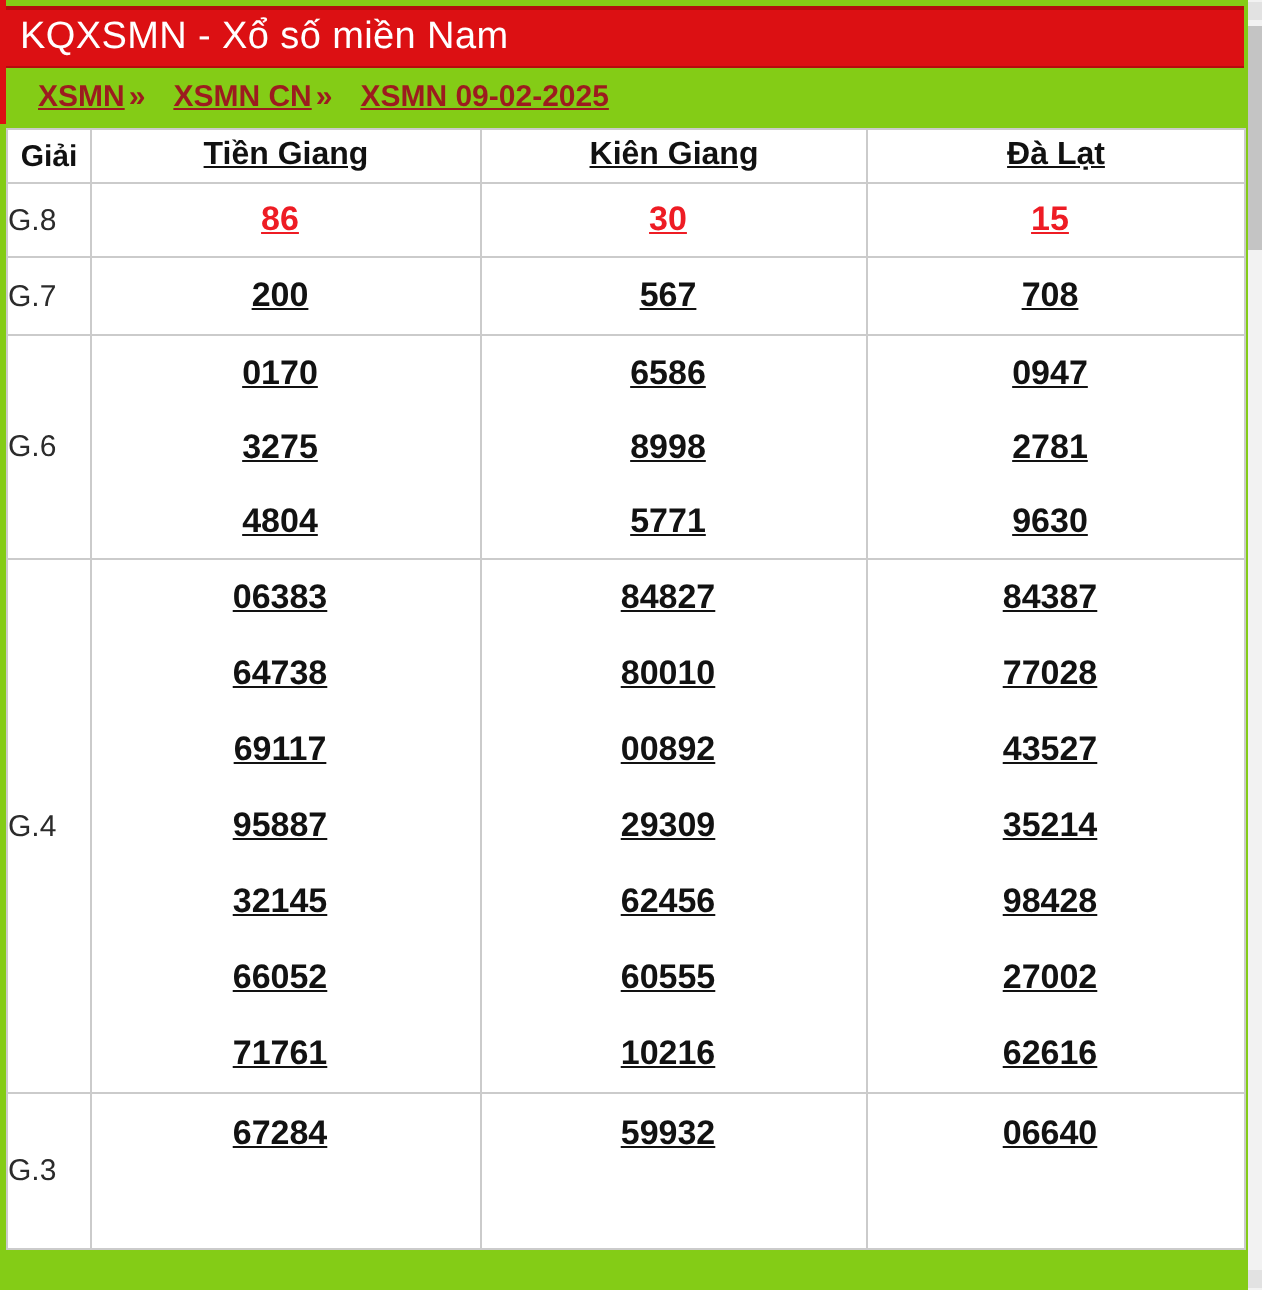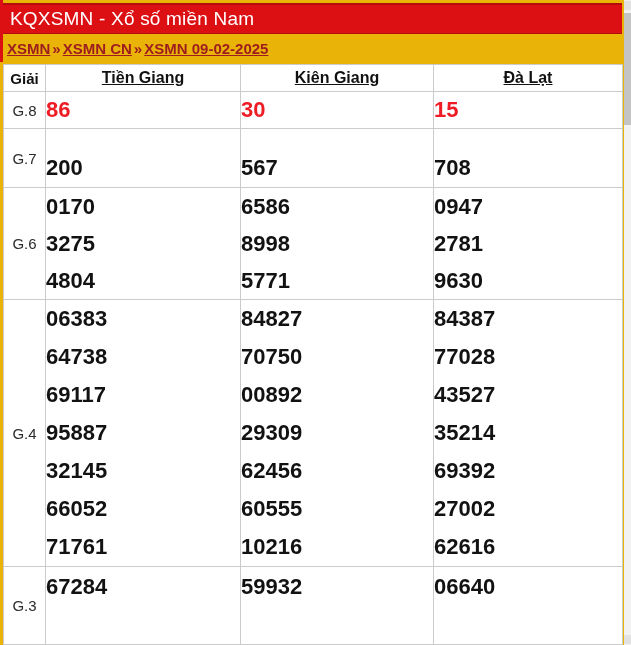"KQXSMN - Xổ số miền" .page { background: #eab308 -> #84cc16 }
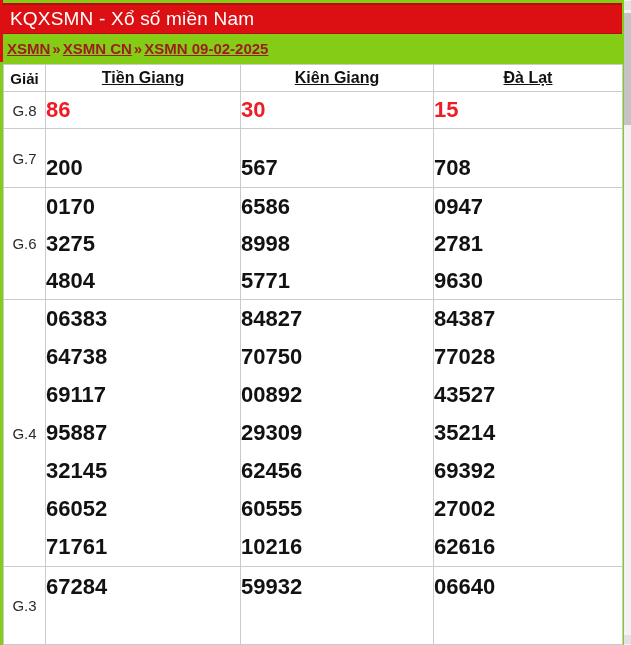"XSMN" .breadcrumb a { margin-left: none -> 12px }
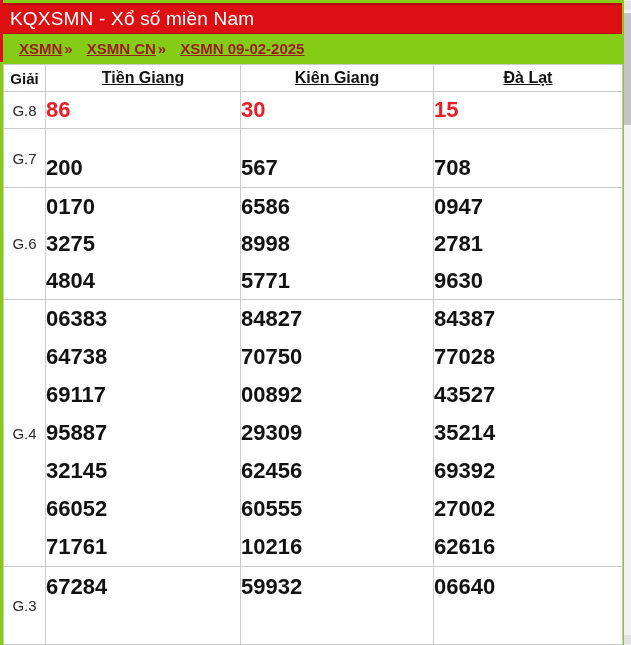"G.8" td.prize { text-align: center -> left }
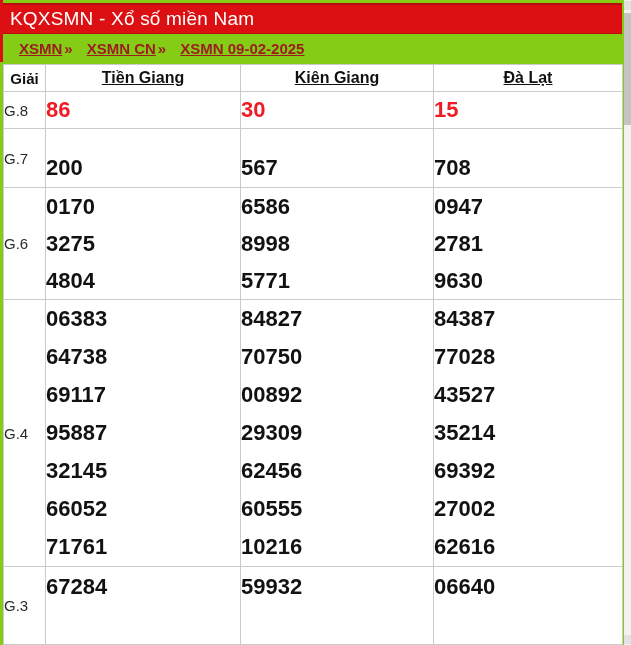"86" .num { font-size: 22px -> 17px; text-align: left -> center; text-decoration: none -> underline }
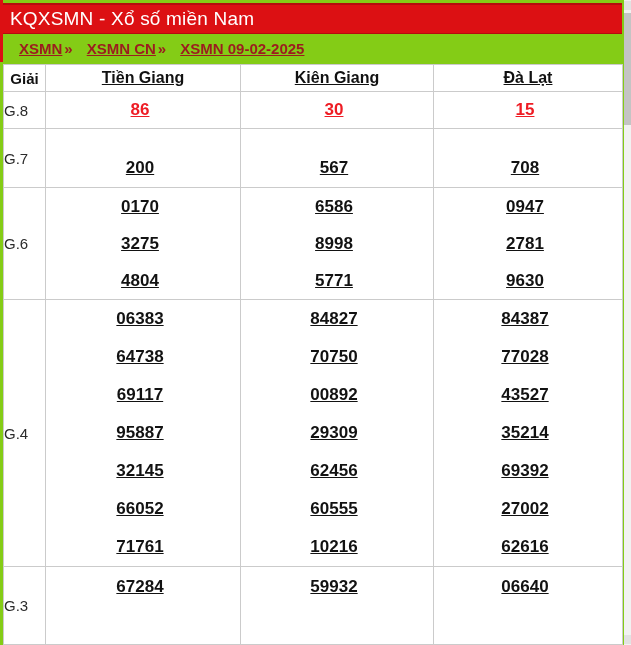"200" .row-G7 .num { margin-top: 20px -> none }
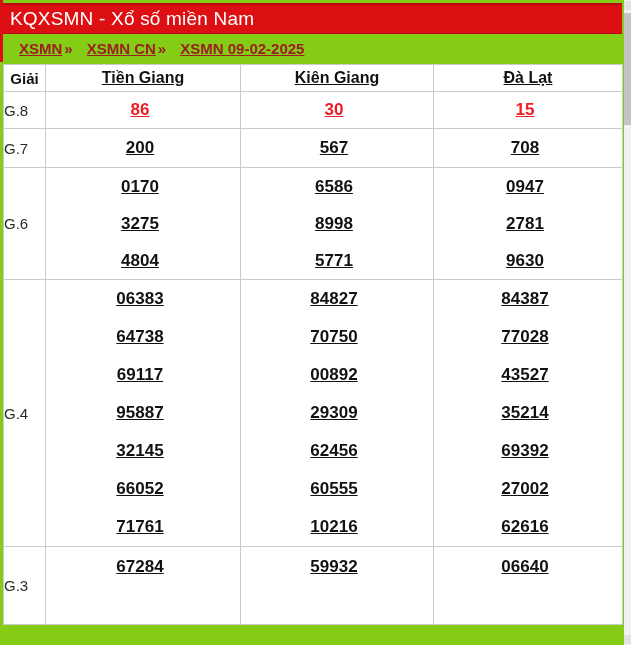"70750" div.num { text: 70750 -> 80010 }
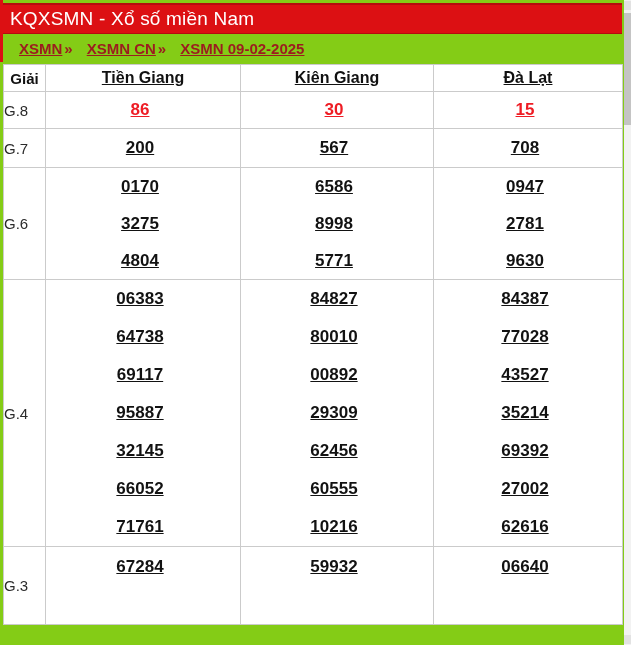"69392" div.num { text: 69392 -> 98428 }
